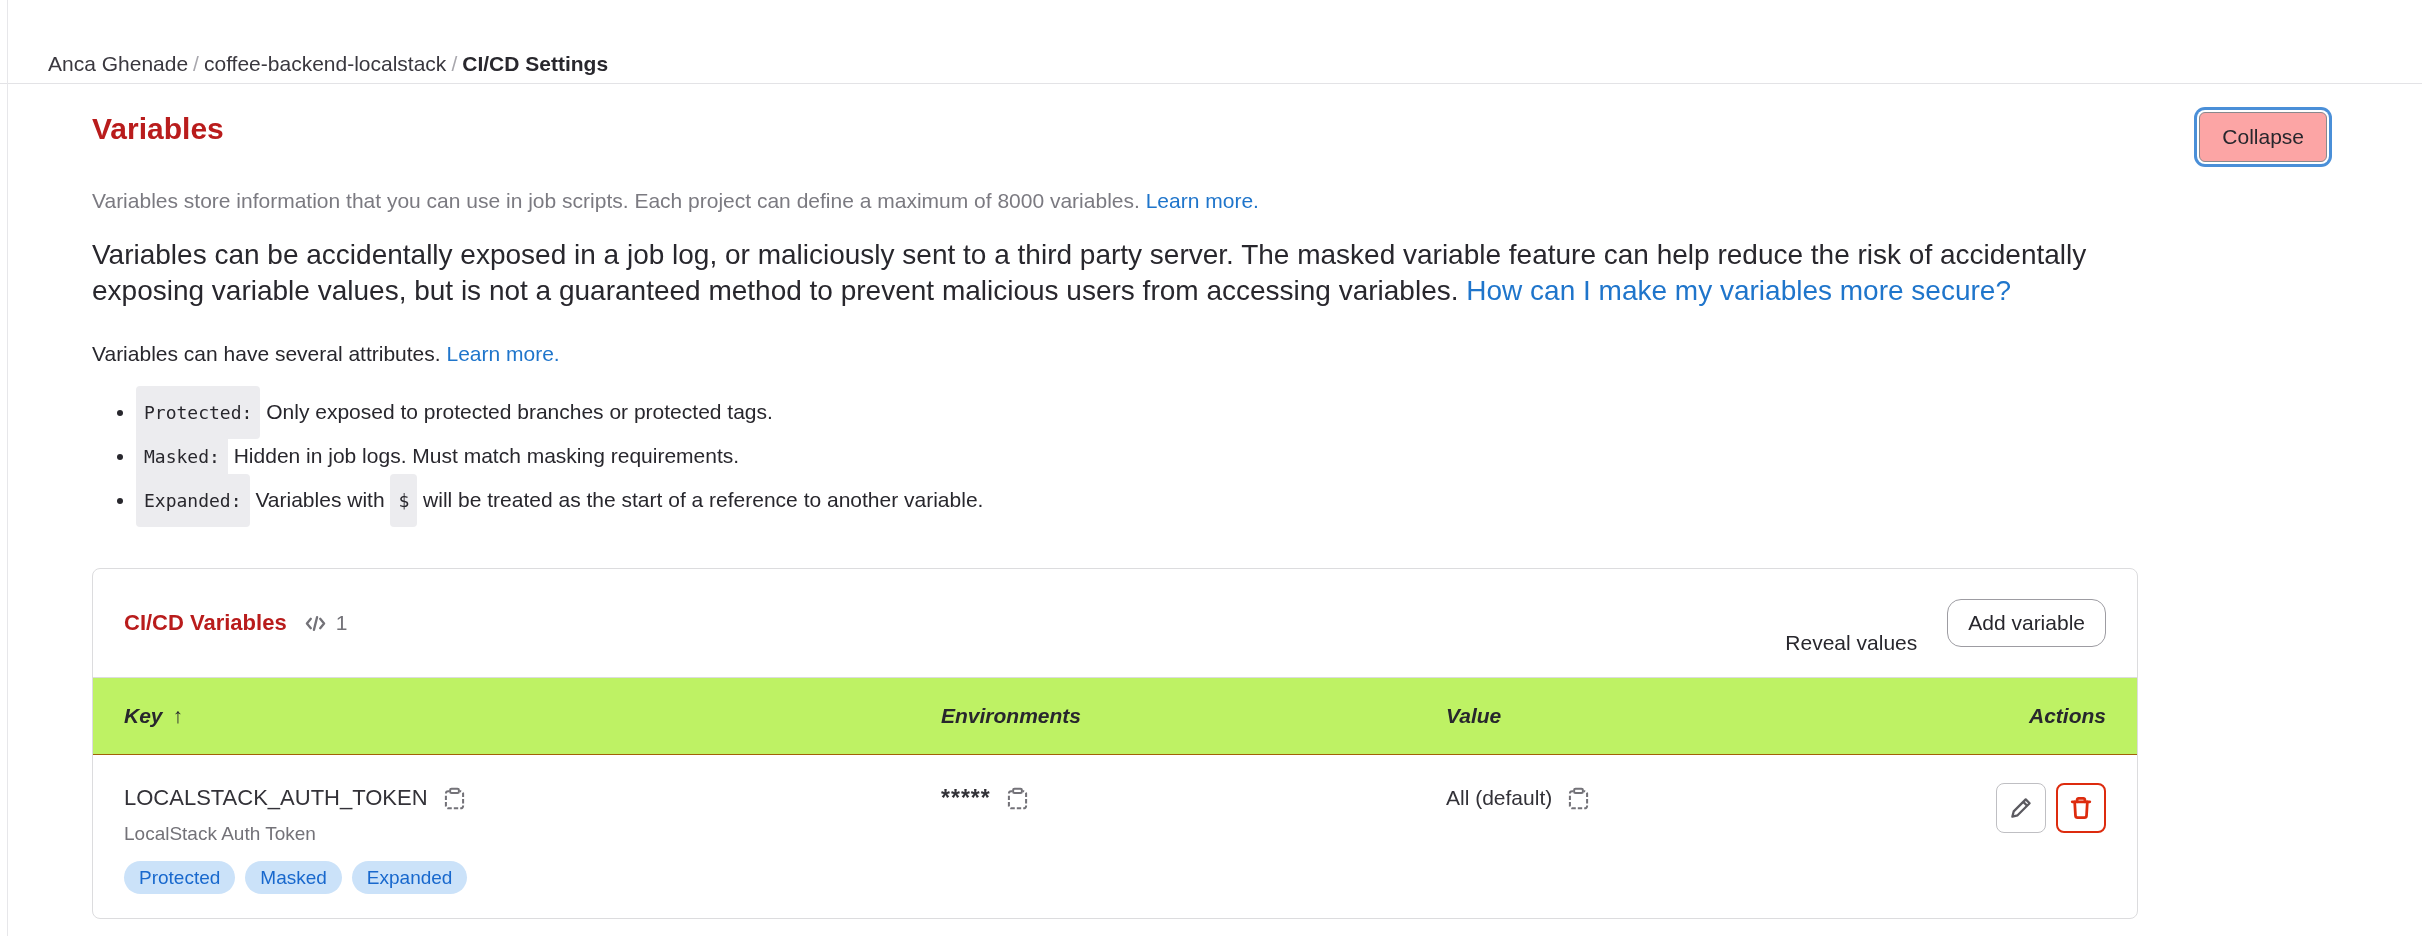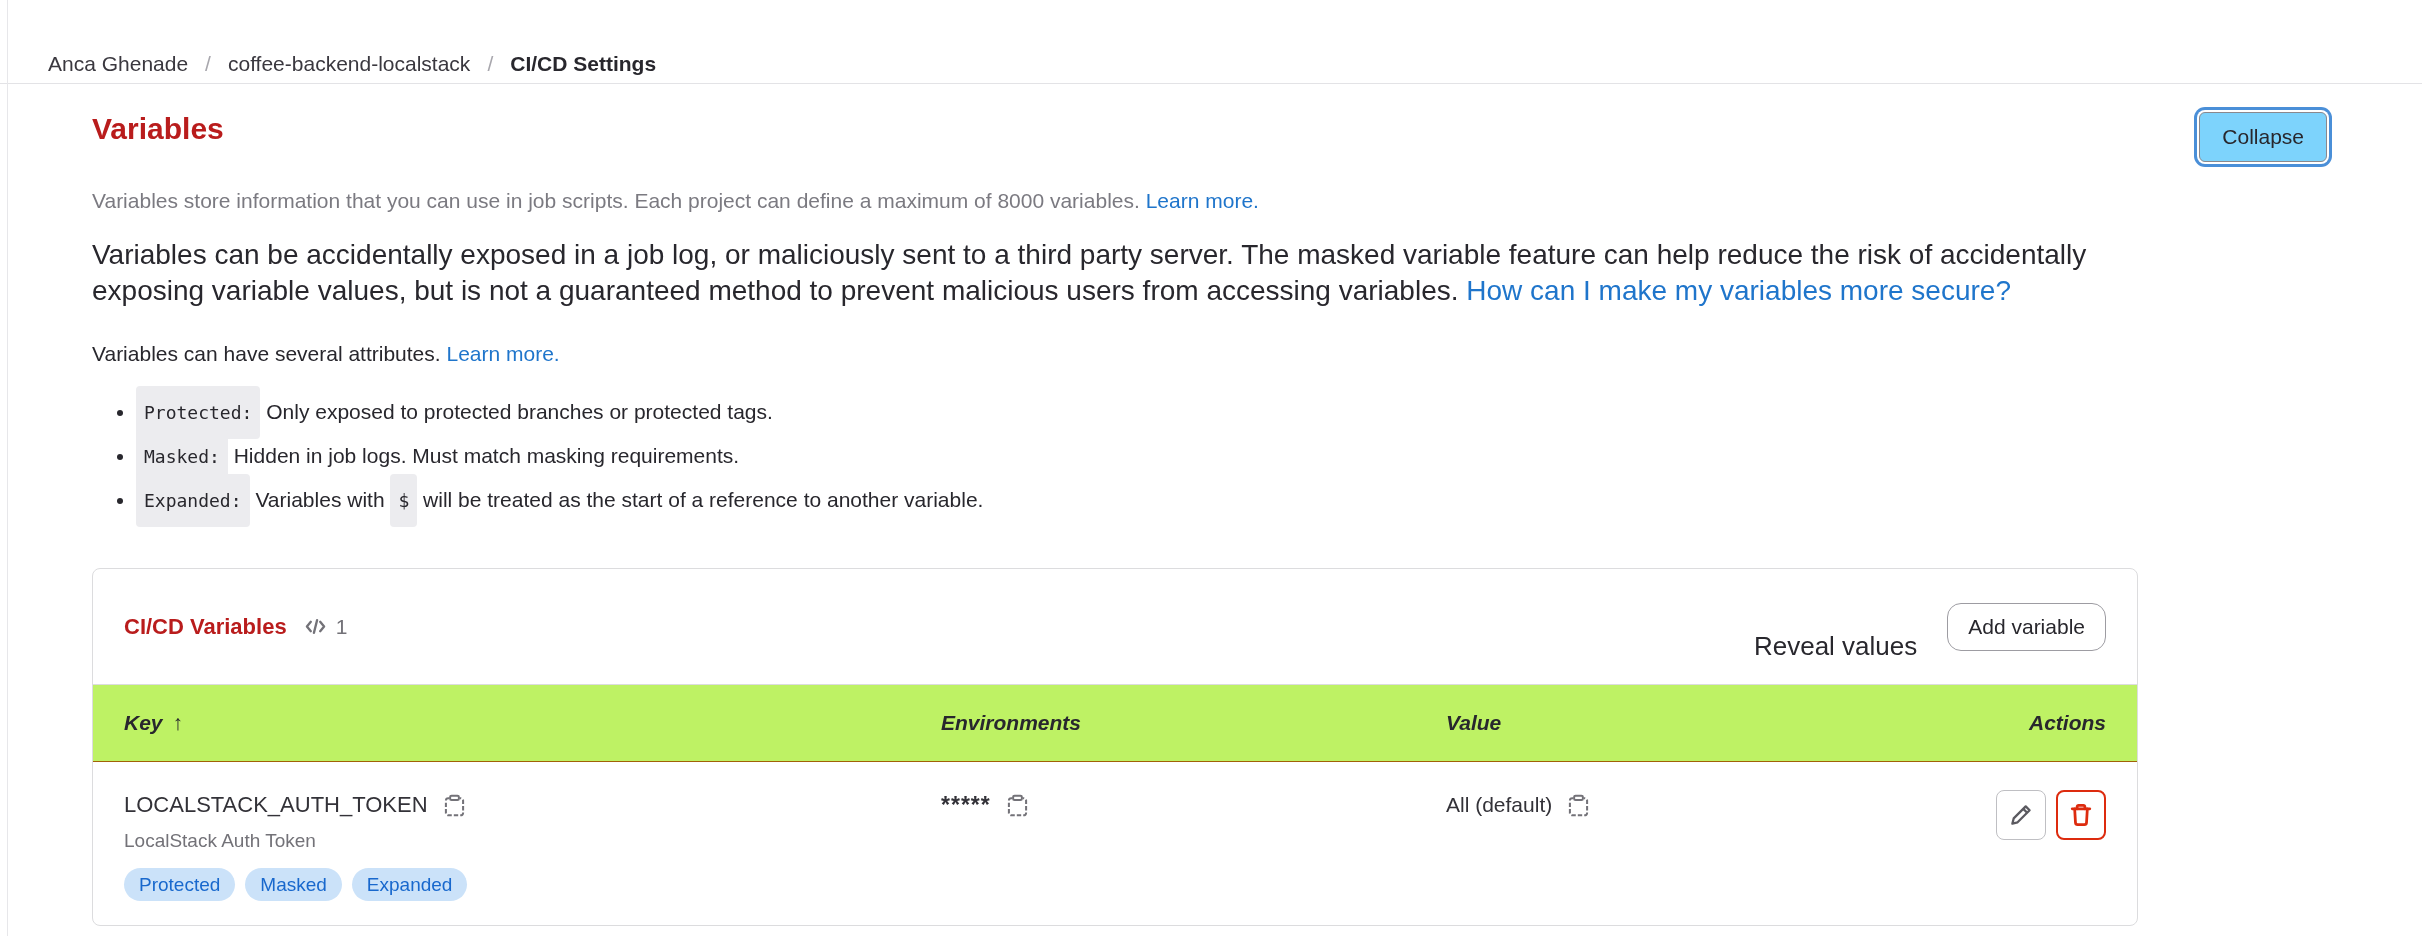"Anca Ghenade" .breadcrumb { gap: 17px -> 5px }
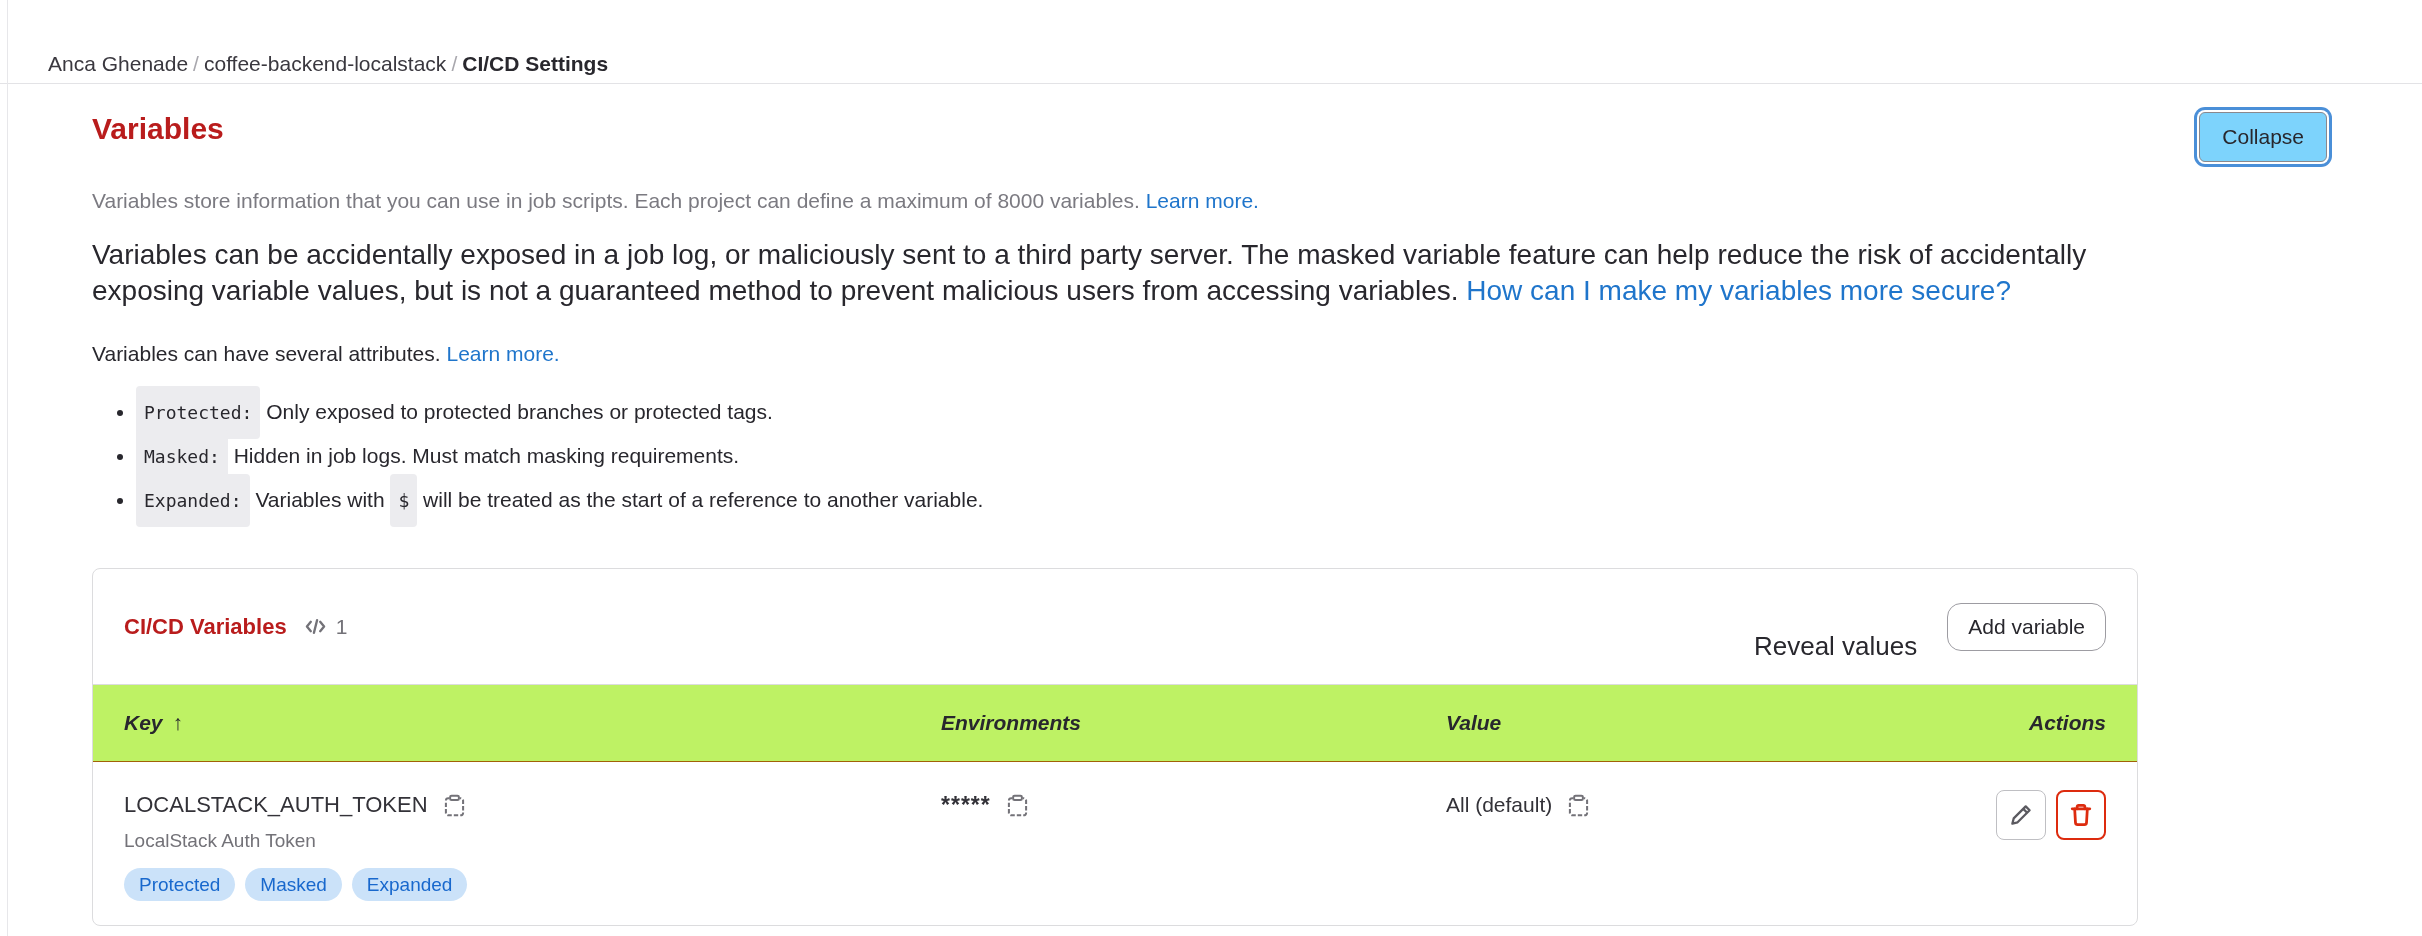"Collapse" .collapse-btn { background: #7dd3fc -> #fca5a5 }
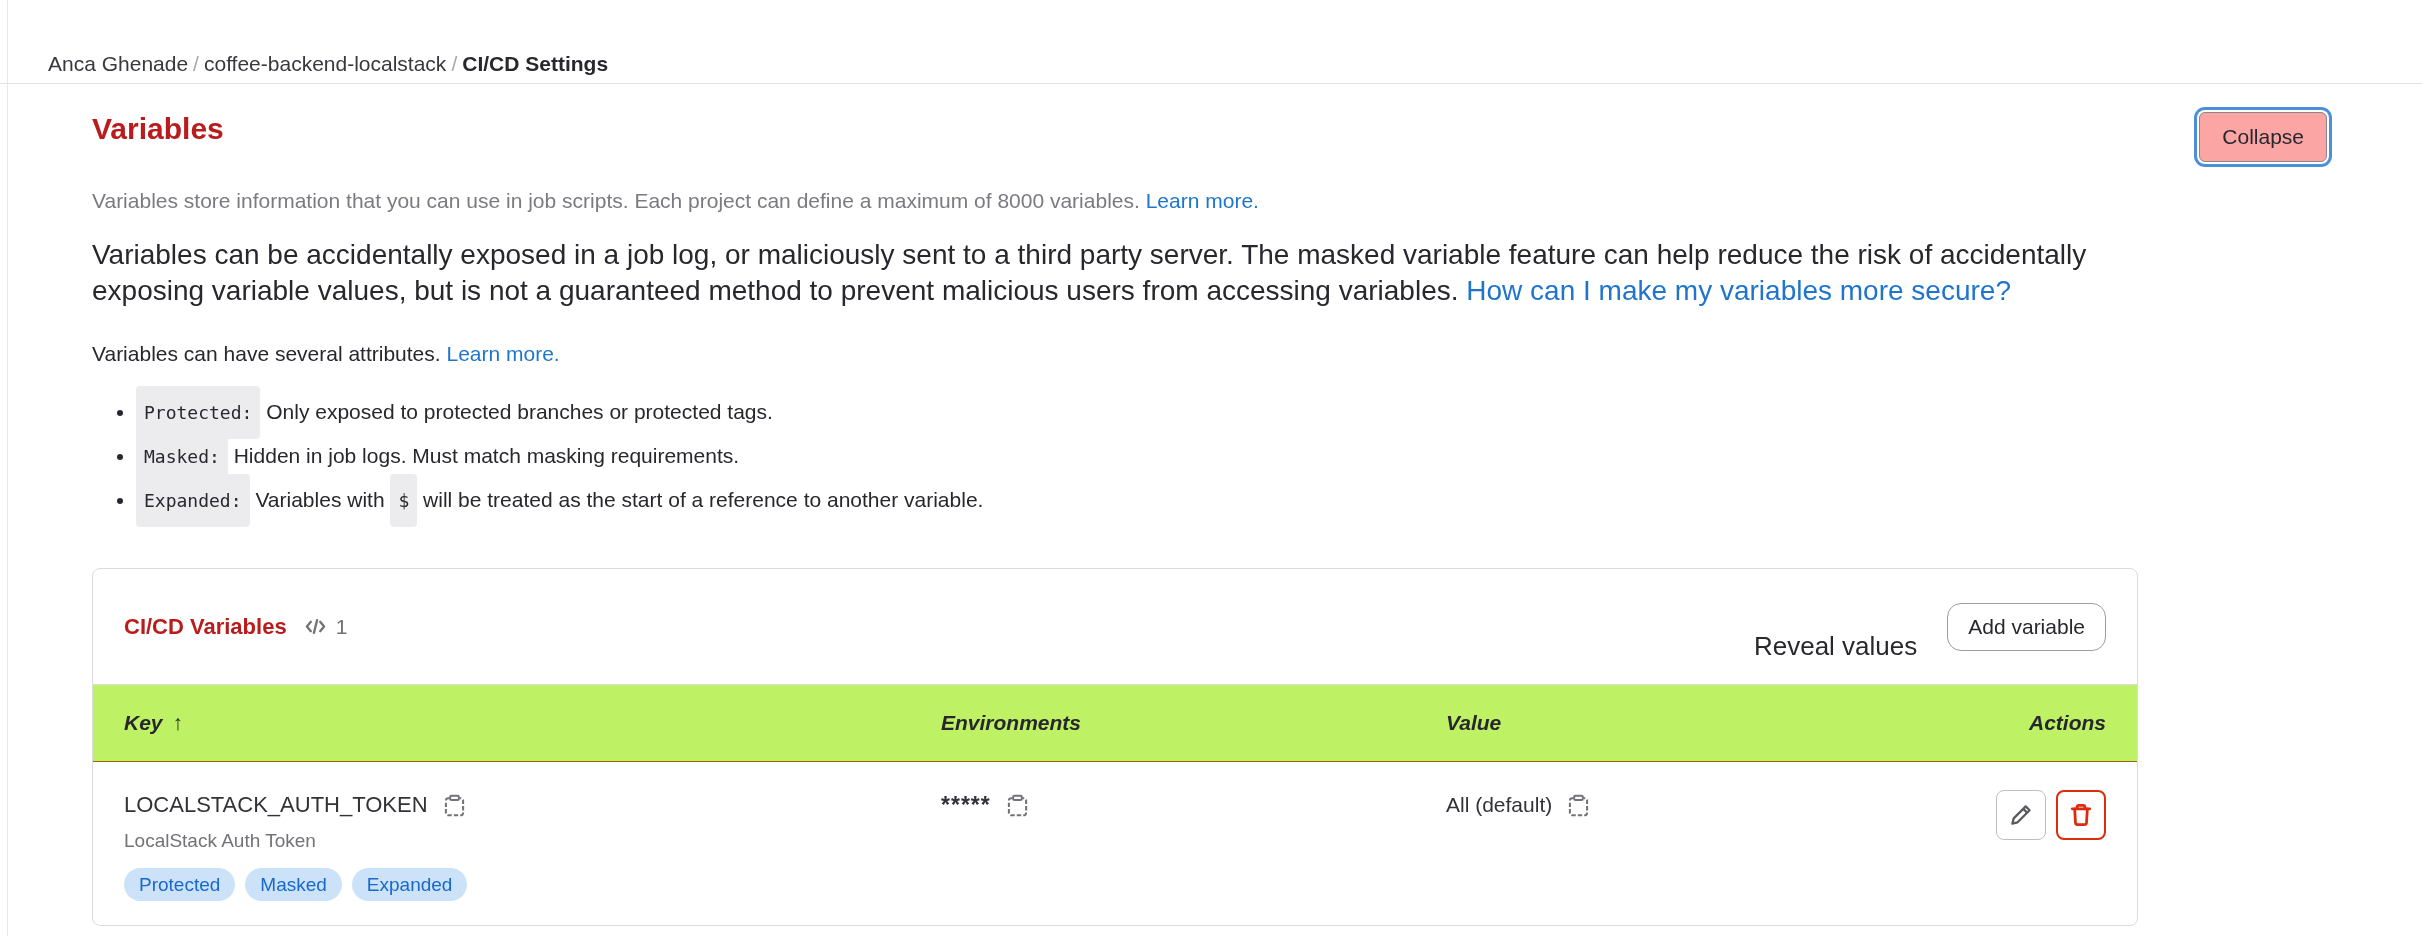"Reveal values" .reveal-btn { font-size: 26px -> 21px }
